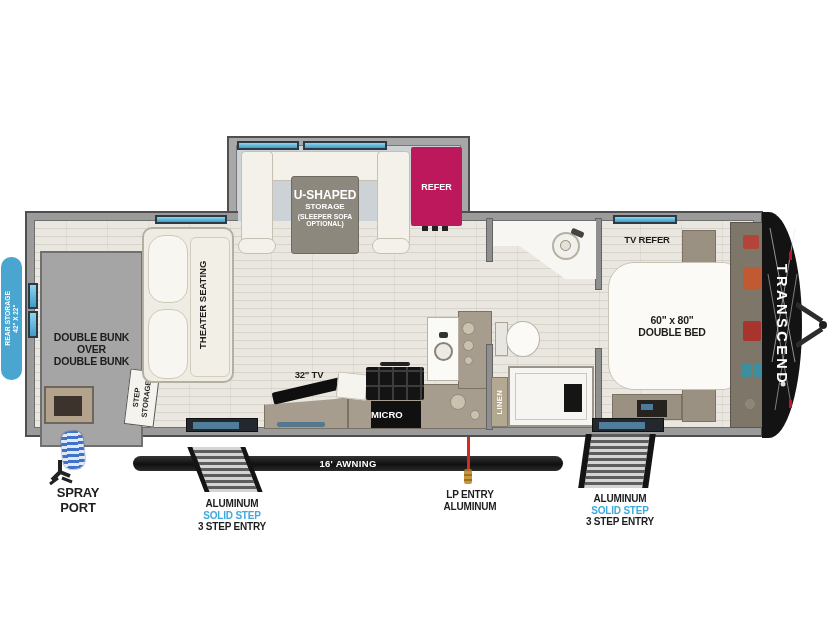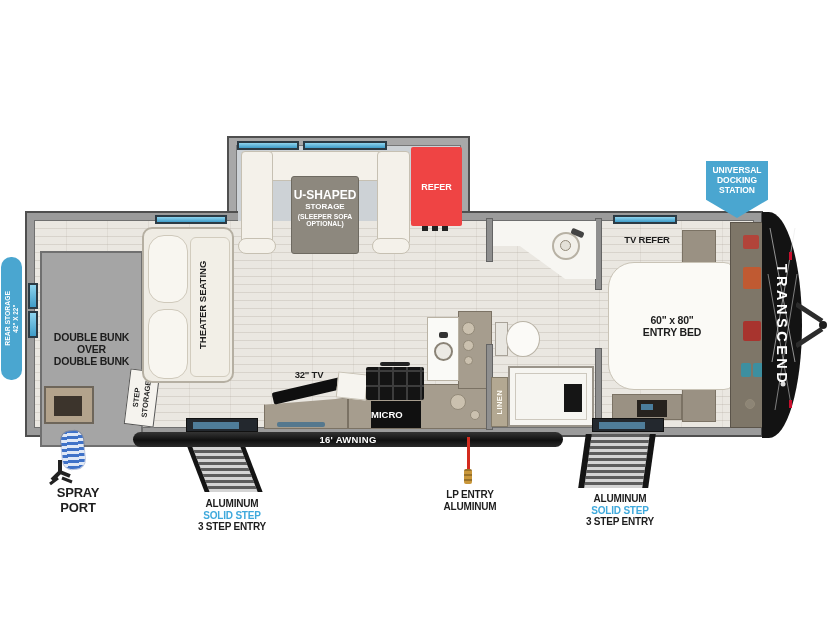"UNIVERSAL" div.abs { html: <div> <span>UNIVERSAL</span> <span>DOCKING</span> <span>STATION</span> </div> -> none }
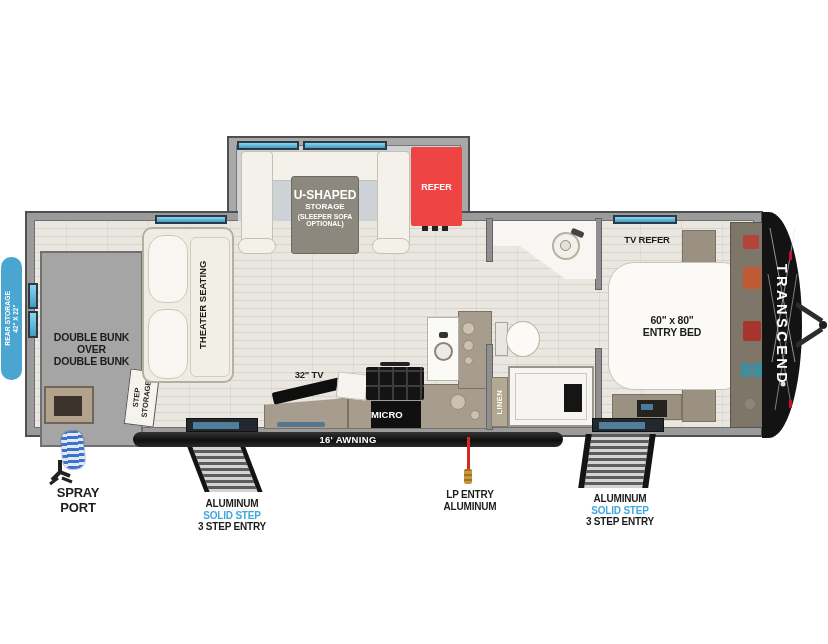"REFER" div.abs { background: #ef4444 -> #be185d }
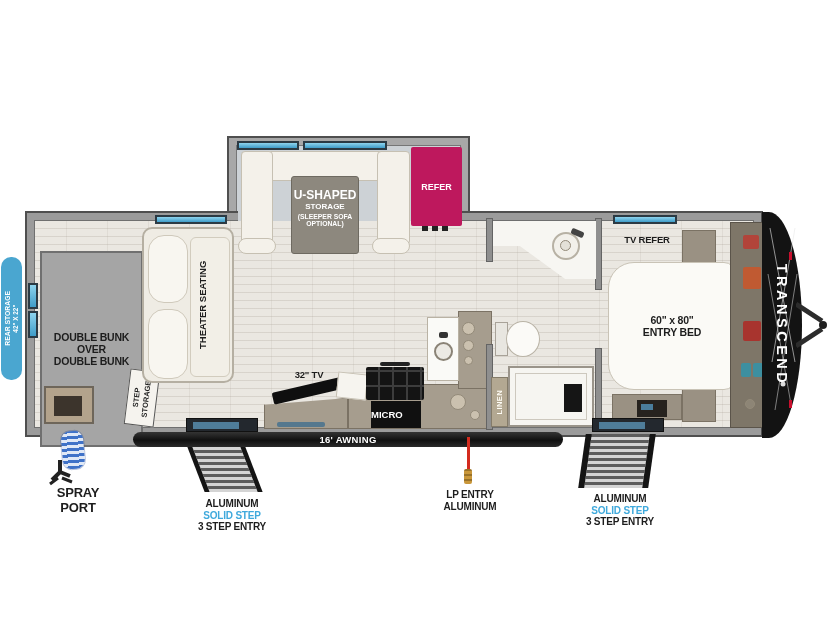"ENTRY BED" span.lbl { text: ENTRY -> DOUBLE }
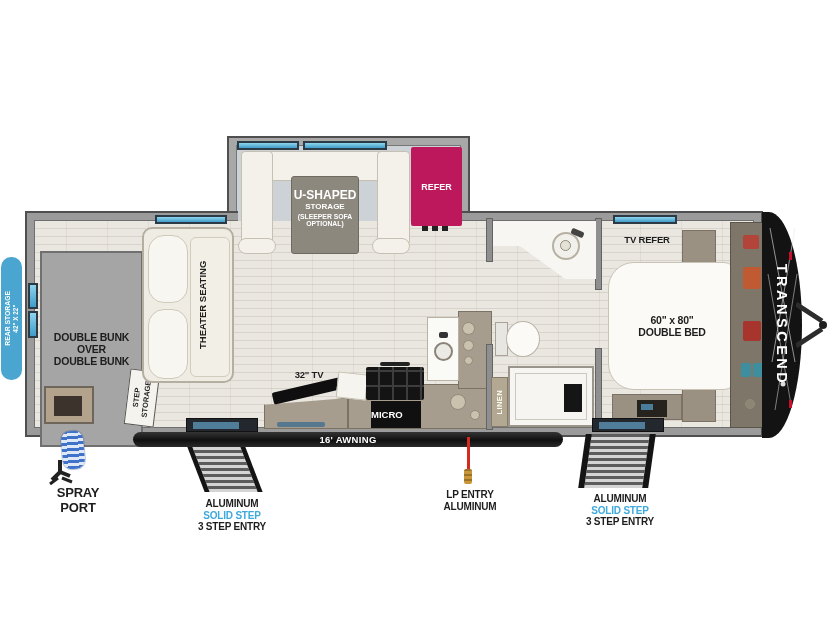"16' AWNING" div.abs { top: 432px -> 456px }
